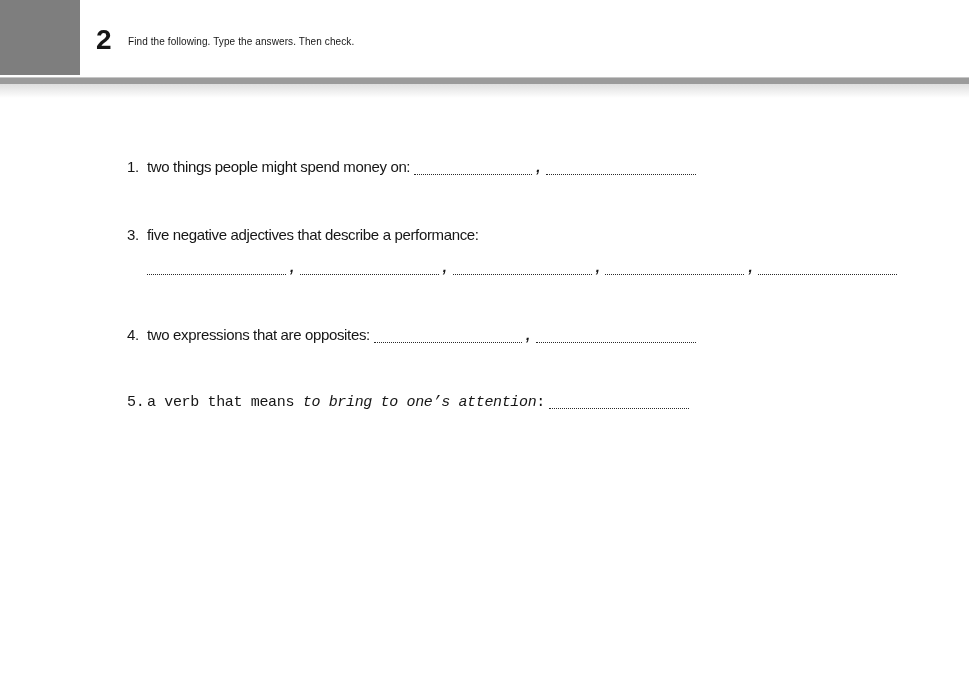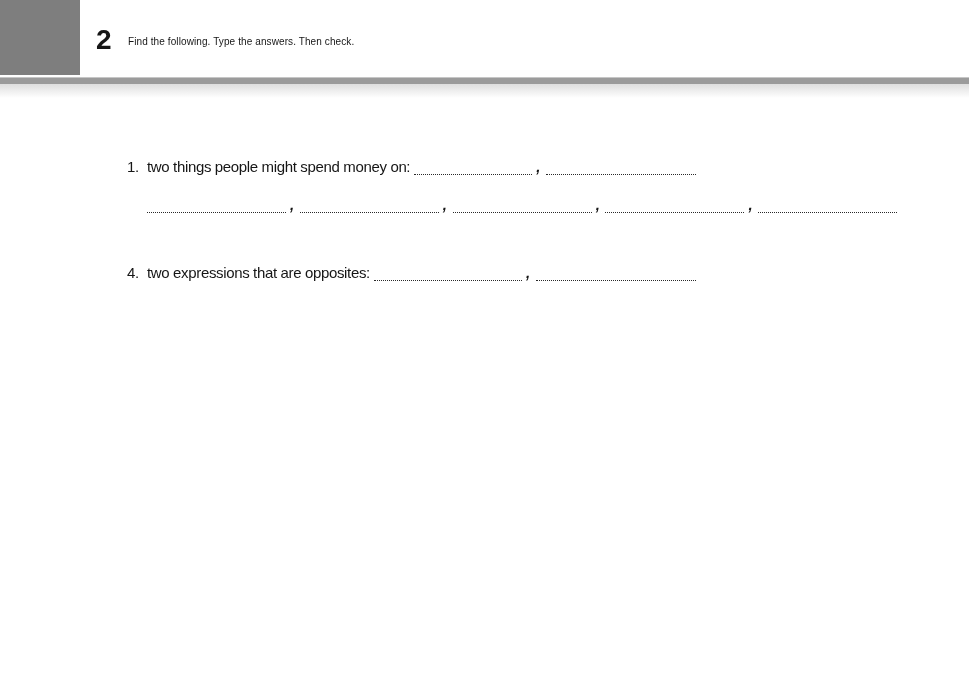"3. five negative adjectives that" div.line { html: none -> <div><span>3.</span><span>five negative adjectives that describe a performance:</span></div> }
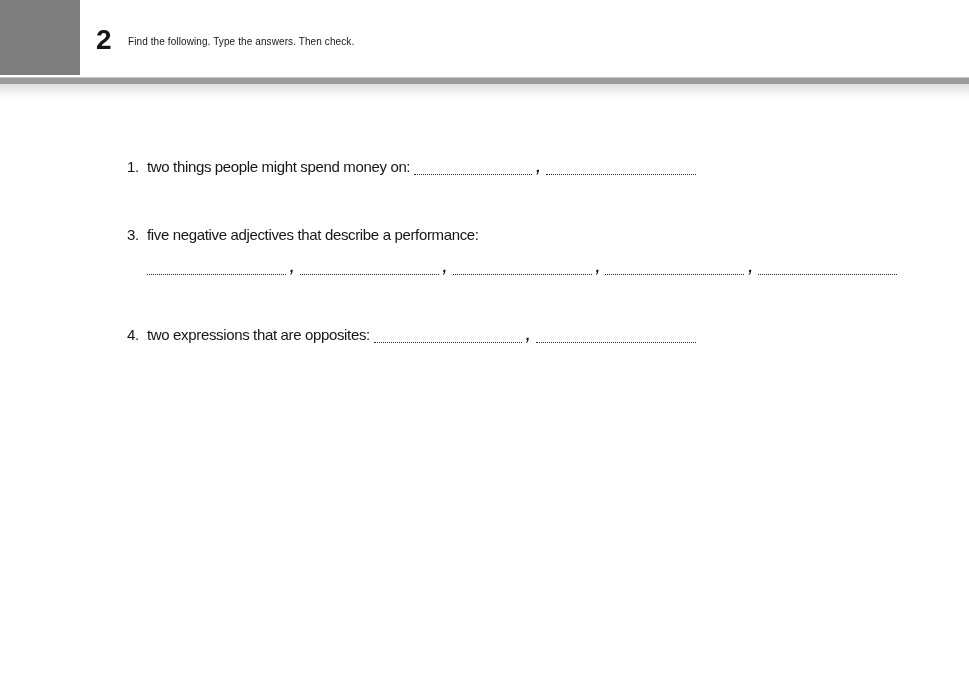"5. a verb that means" div.item { html: none -> <div> <div><span>5.</span><span>a verb that means </span><span>to bring to one’s attention</span><span>:</span><span></span></div> </div> }
